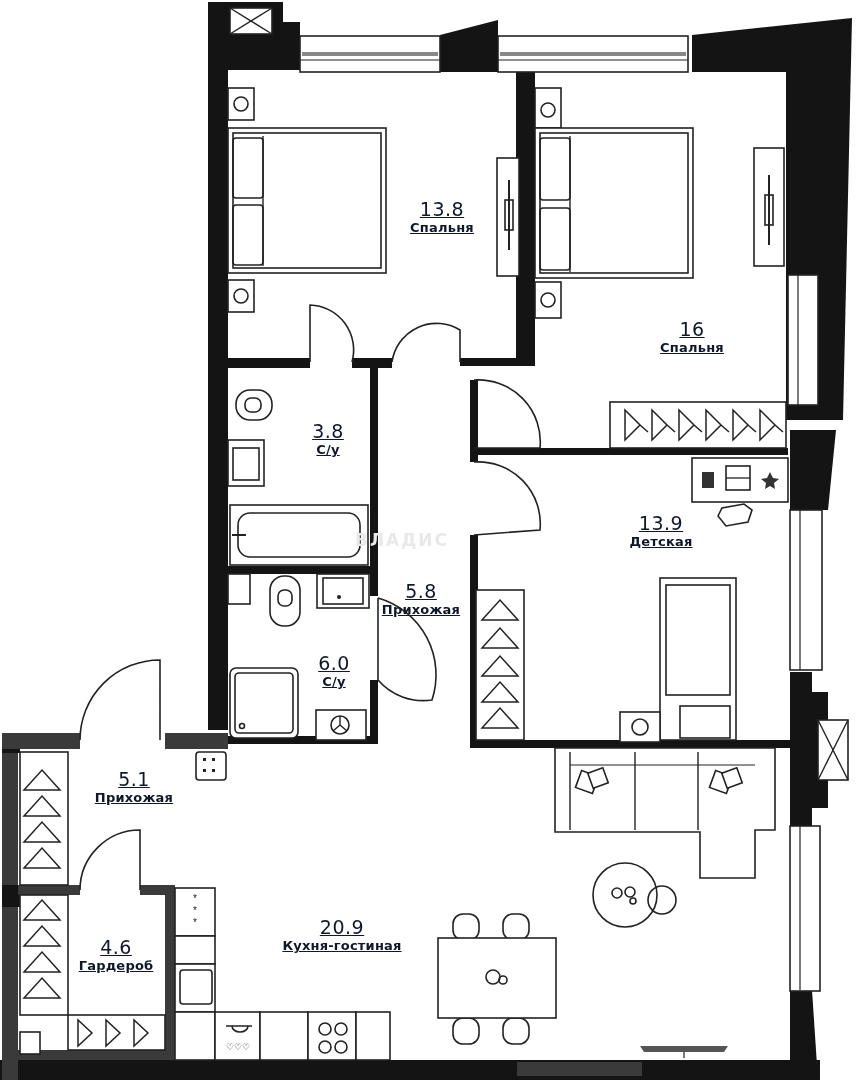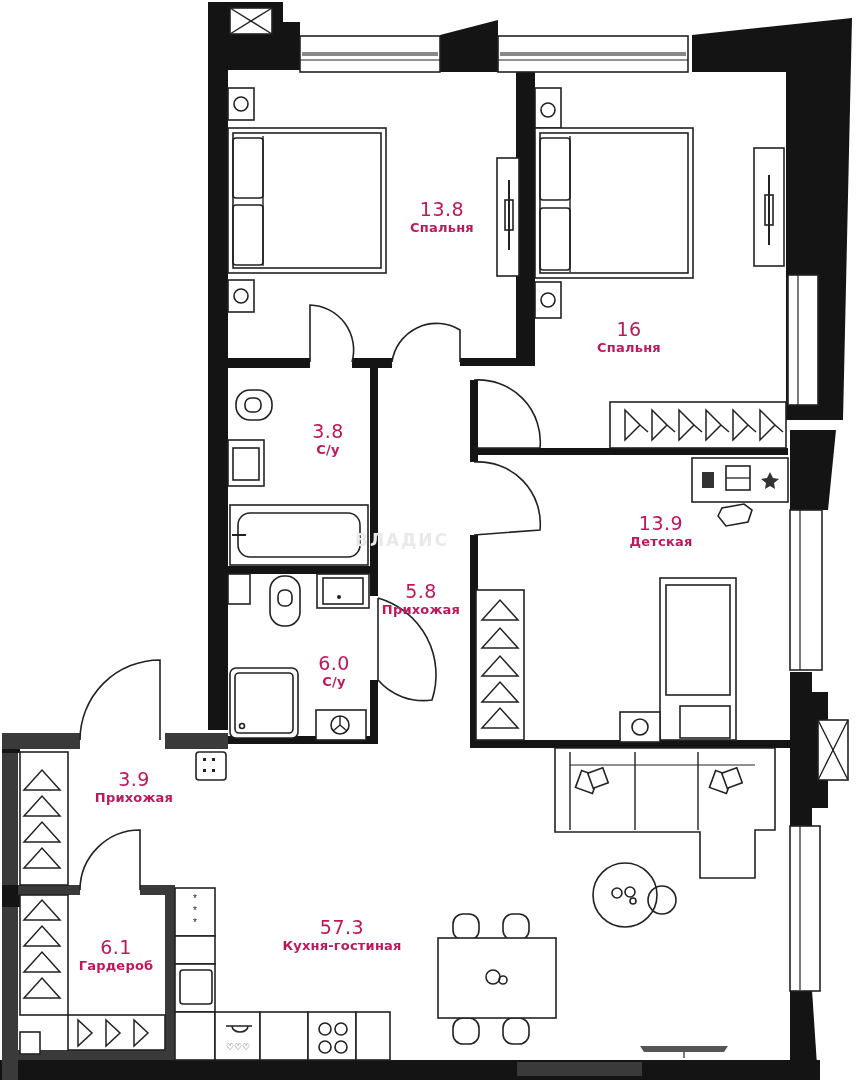"13.8" .room-label { color: #be185d -> #0f172a; text-decoration: none -> underline }
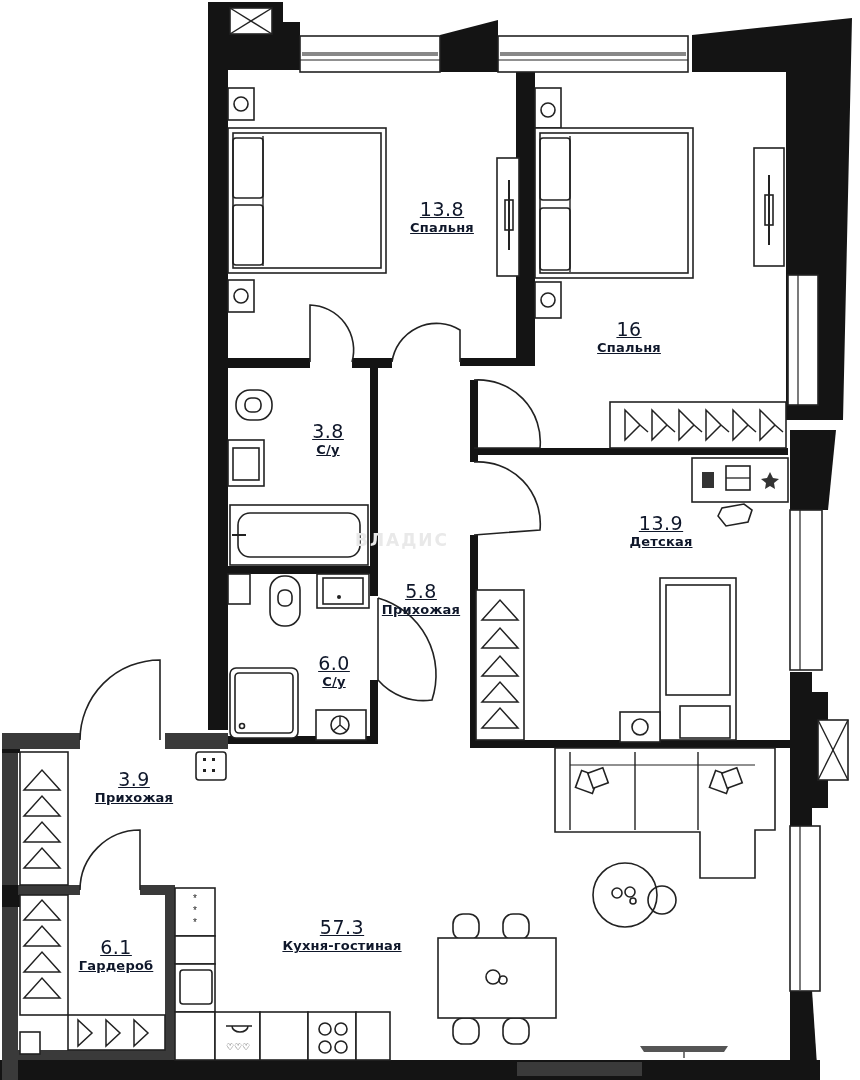"16" div.room-label { left: 629px -> 692px }
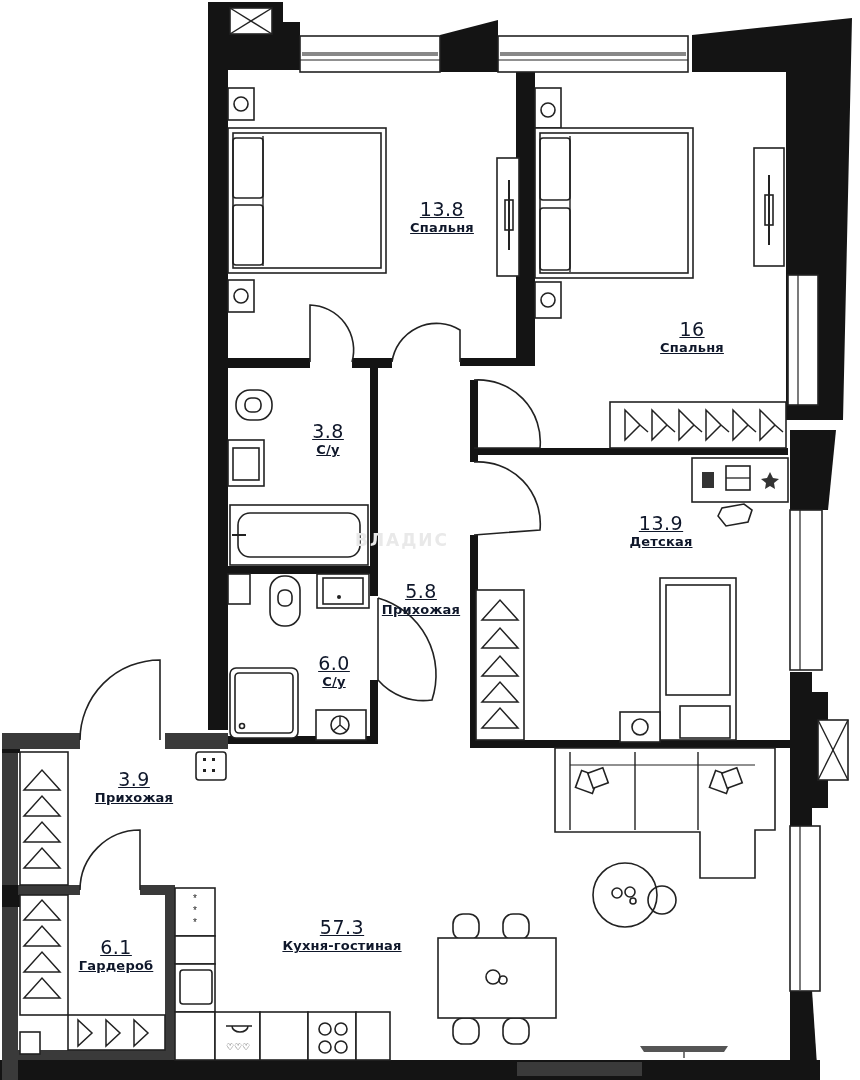"3.9" span.area { text: 3.9 -> 5.1 }
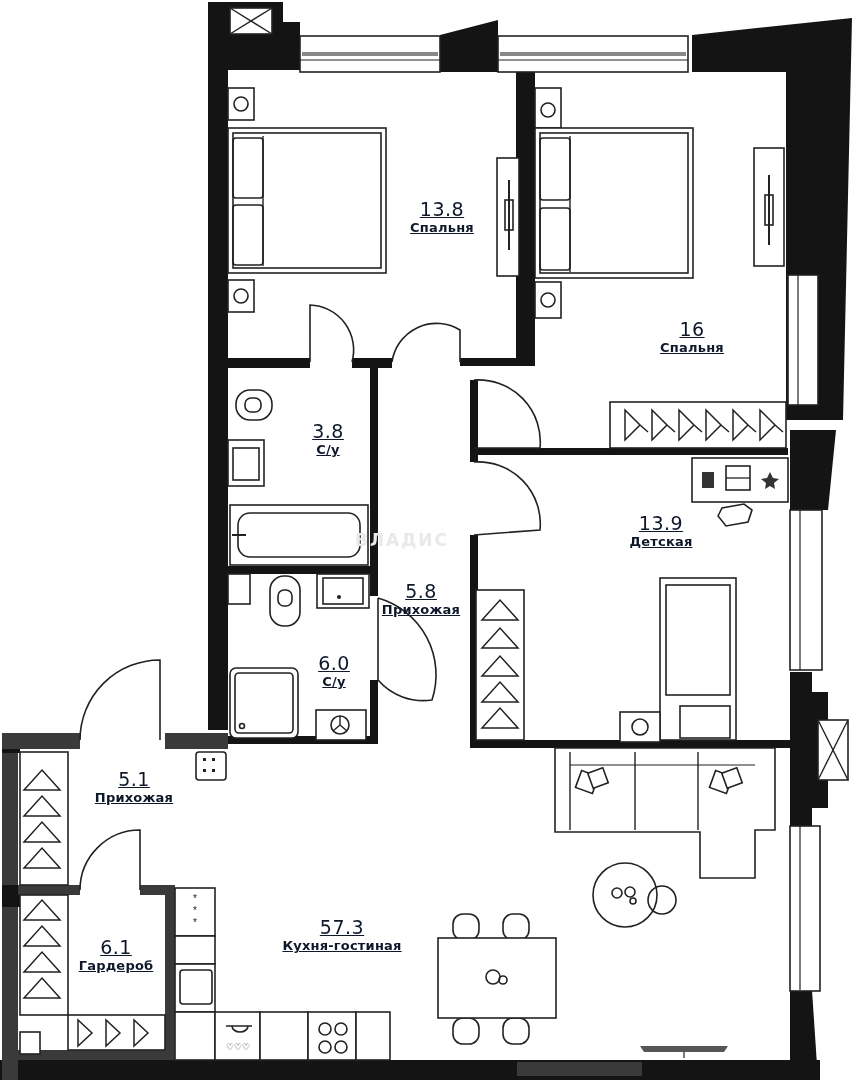"57.3" span.area { text: 57.3 -> 20.9 }
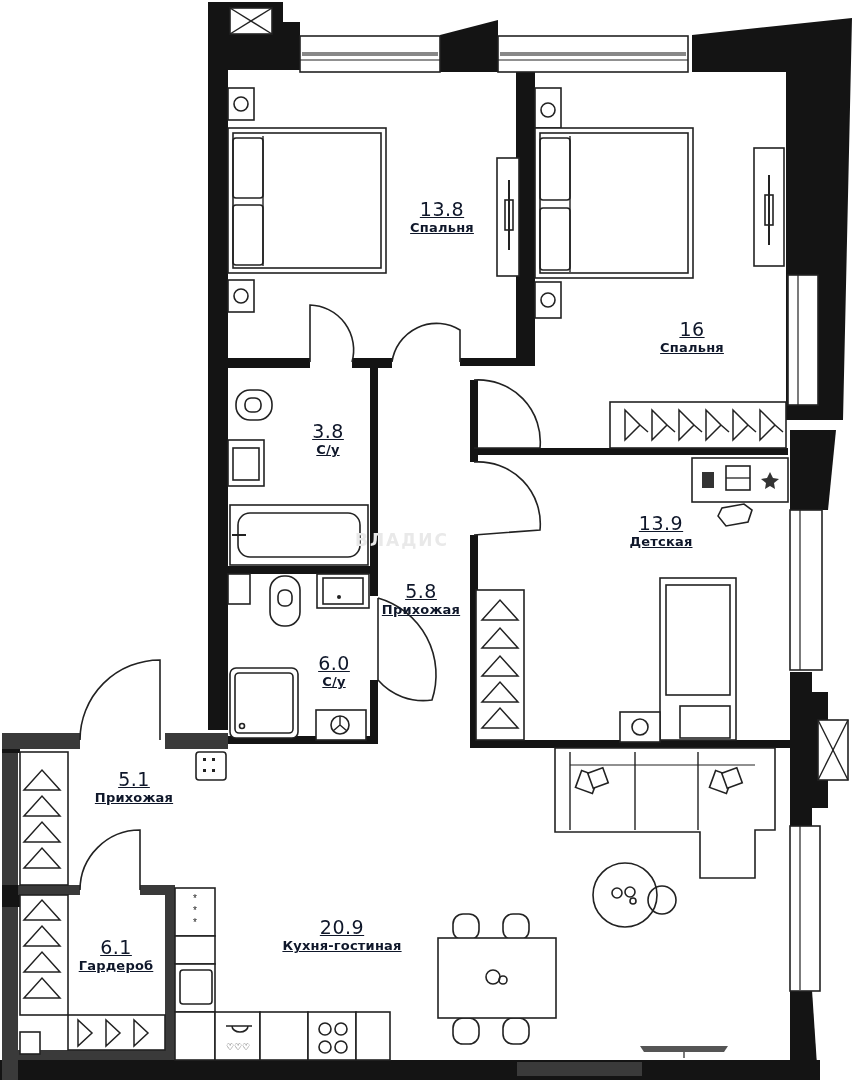"6.1" span.area { text: 6.1 -> 4.6 }
